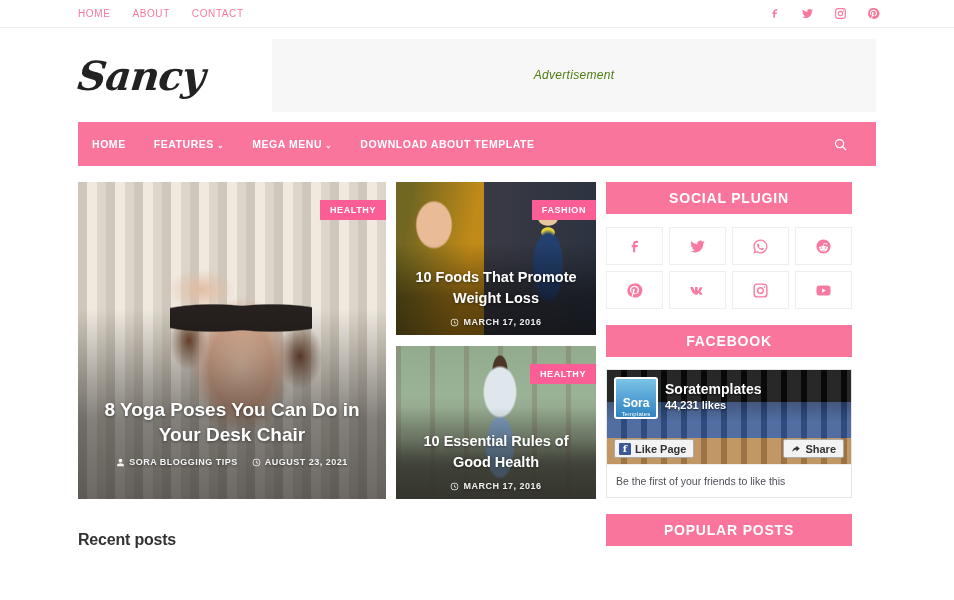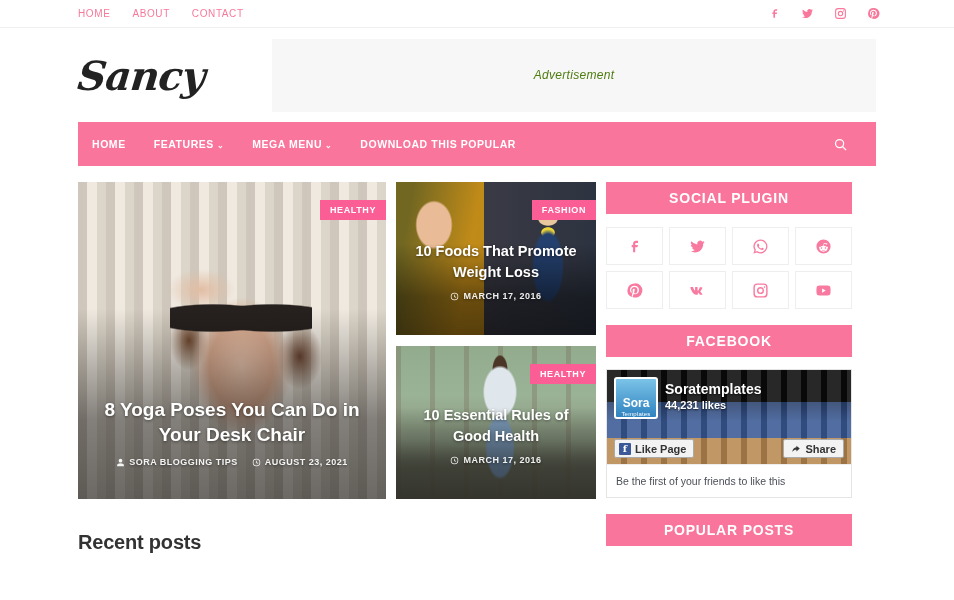"DOWNLOAD THIS POPULAR" span { text: THIS POPULAR -> ABOUT TEMPLATE }
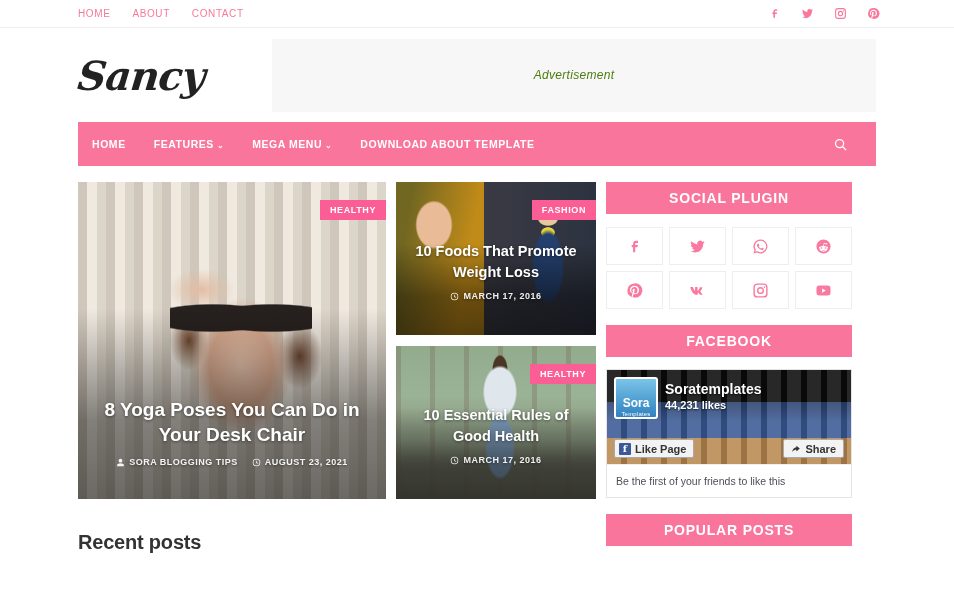"10 Foods That Promote Weight" .card-sm .card-body { bottom: 34px -> 8px }
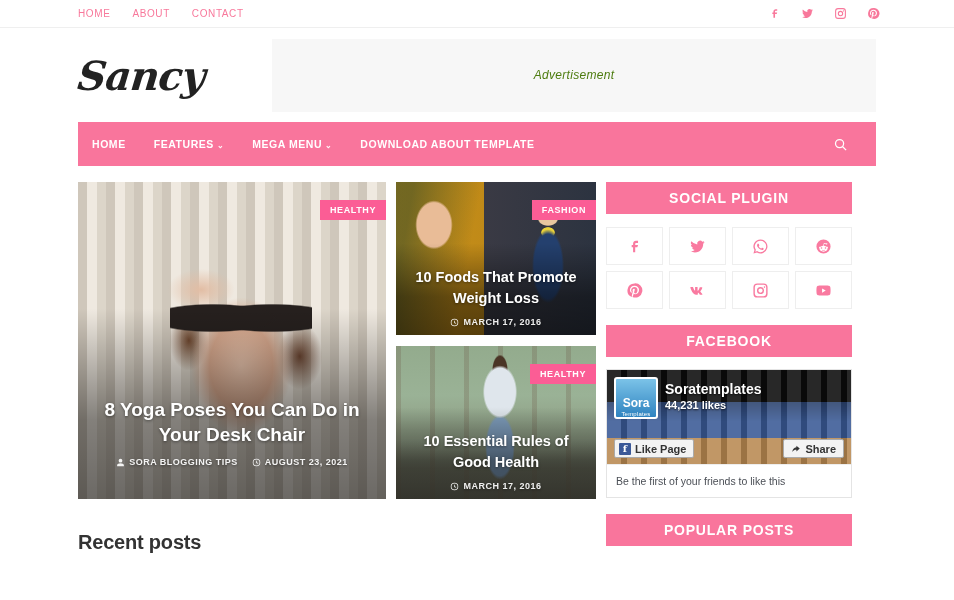"Recent posts" .recent-head { font-size: 20px -> 16px }
